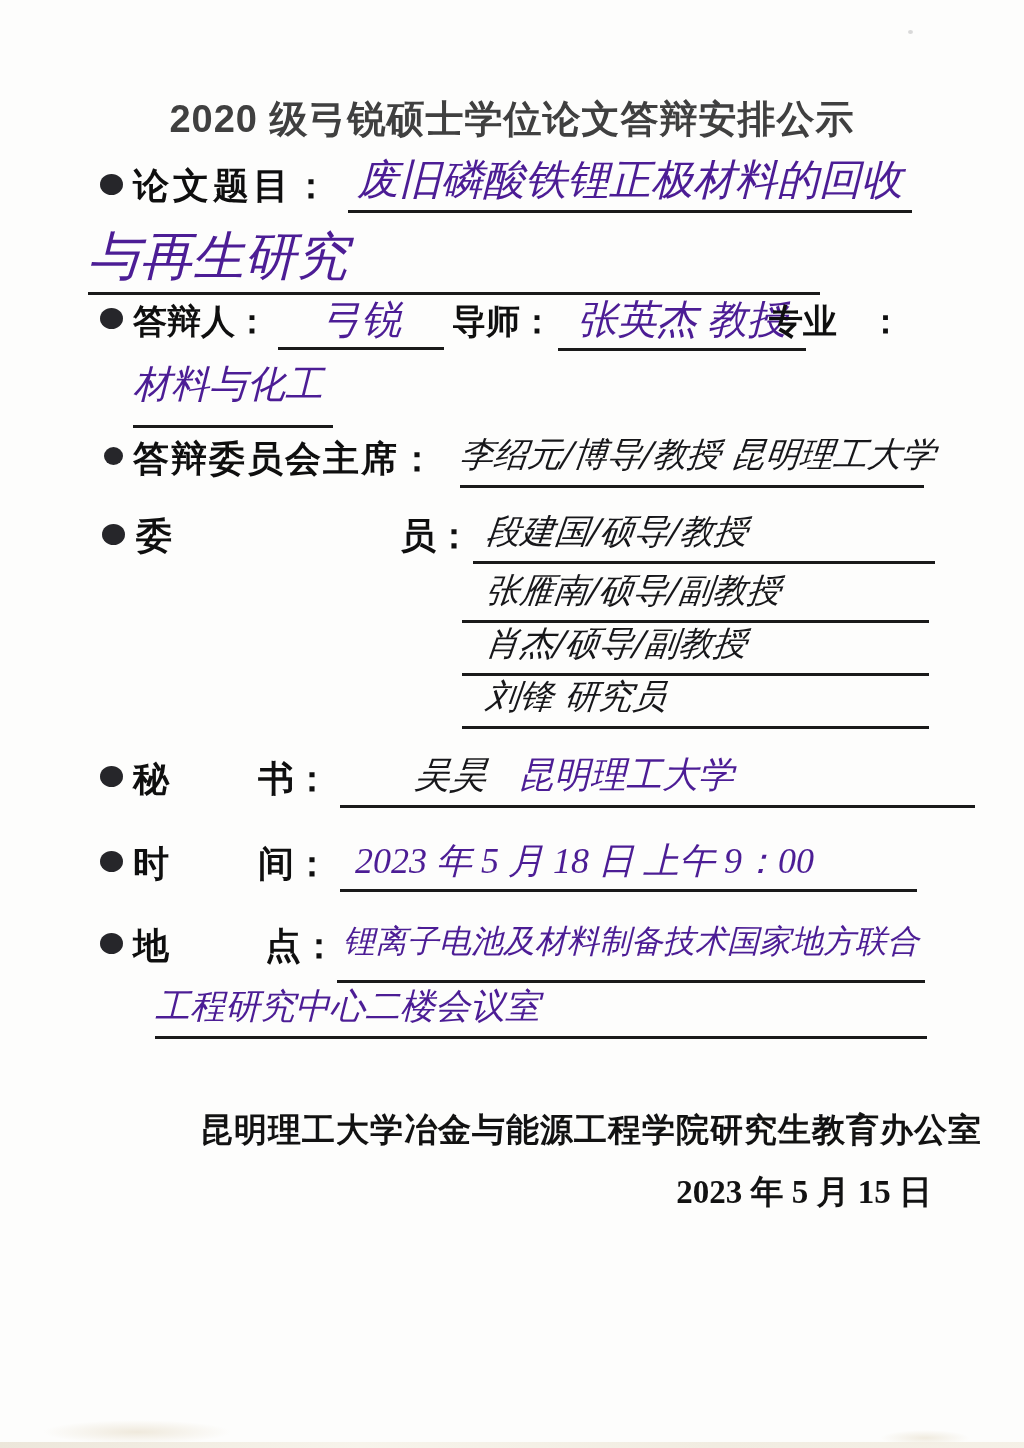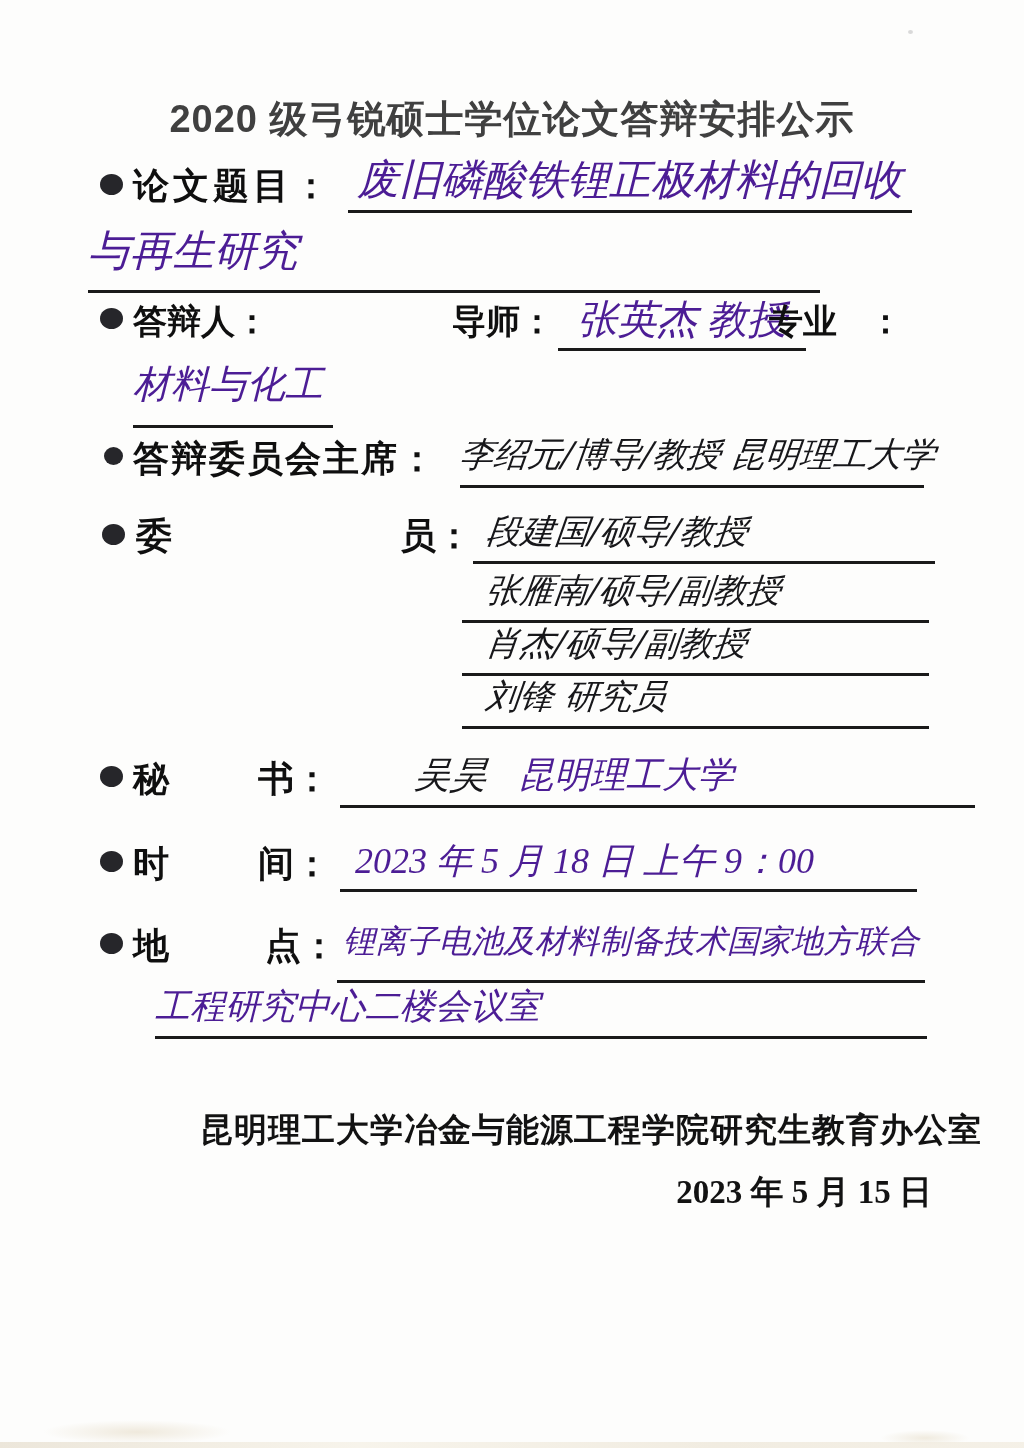"与再生研究" div.abs { font-size: 42px -> 52px; padding-bottom: 14px -> 4px }
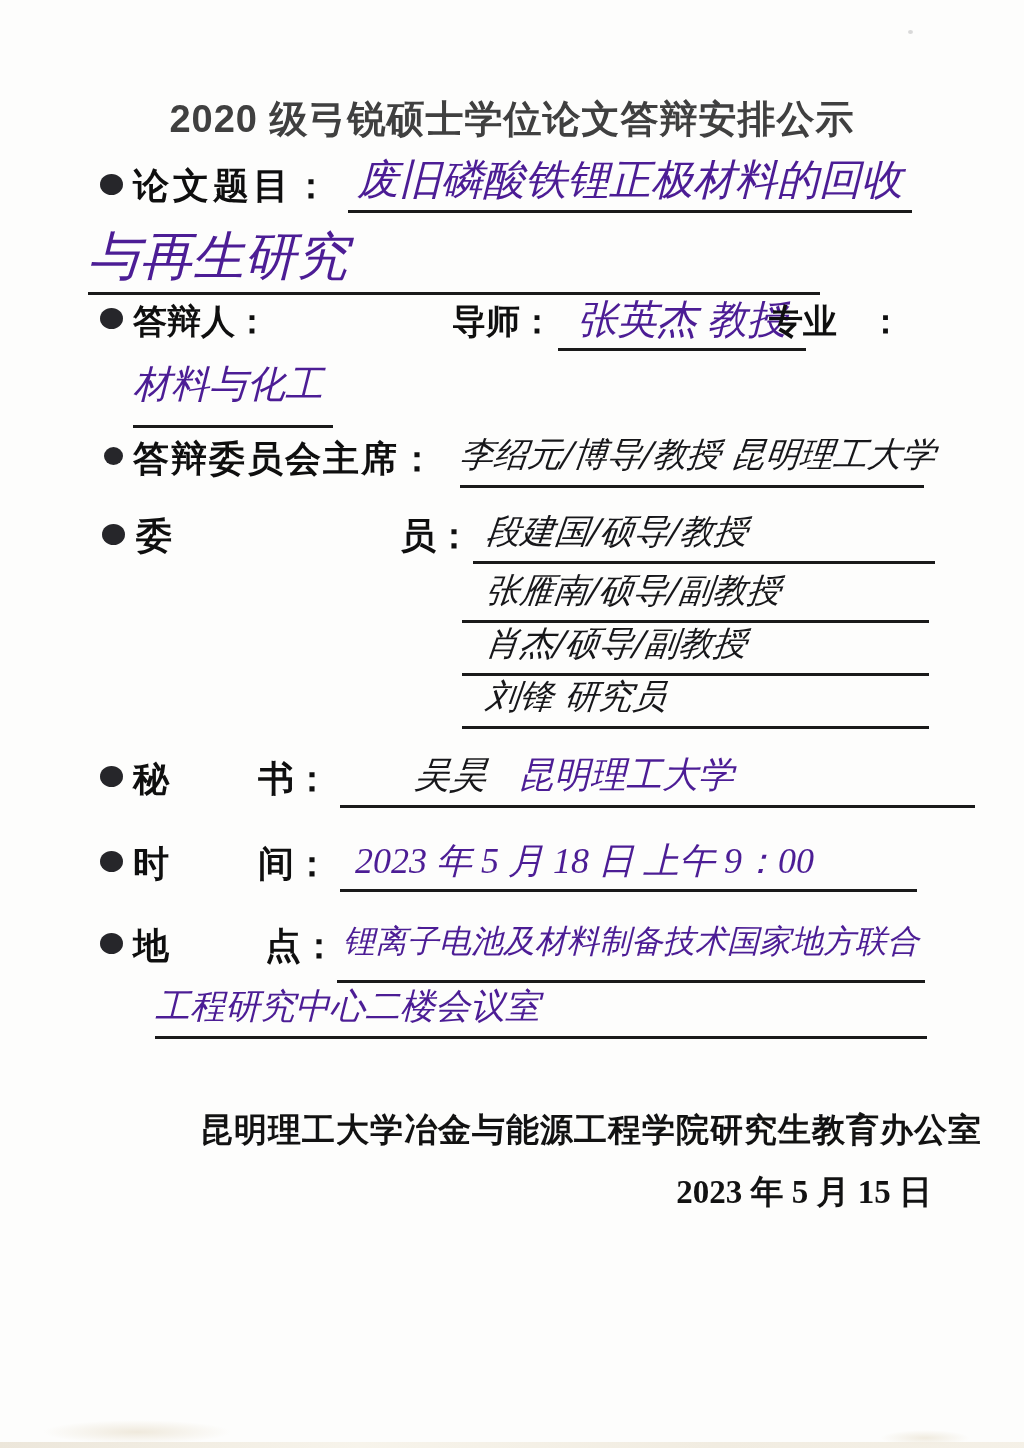"弓锐" div.abs { html: none -> <div>弓锐</div> }
